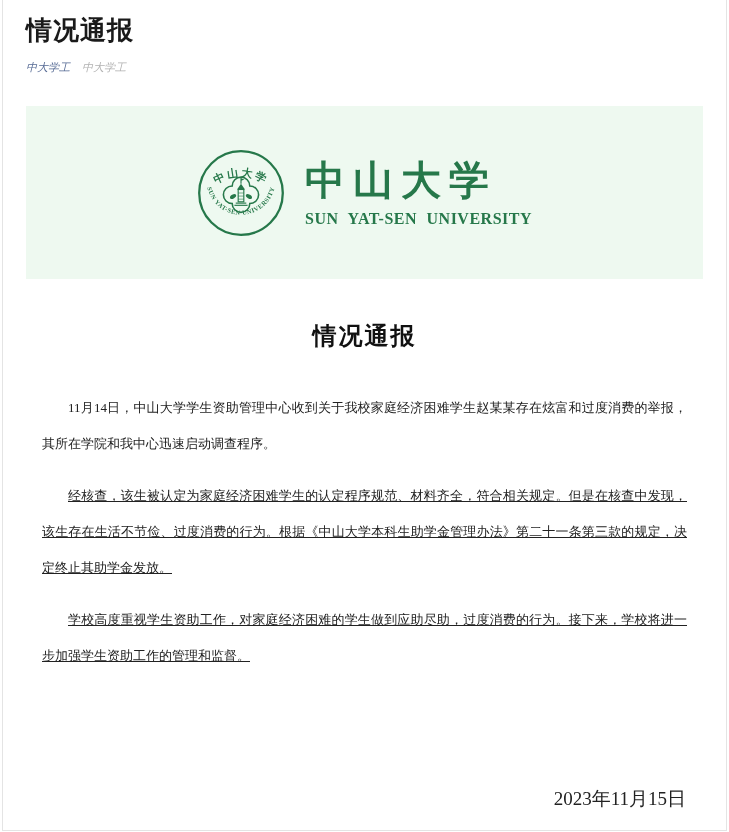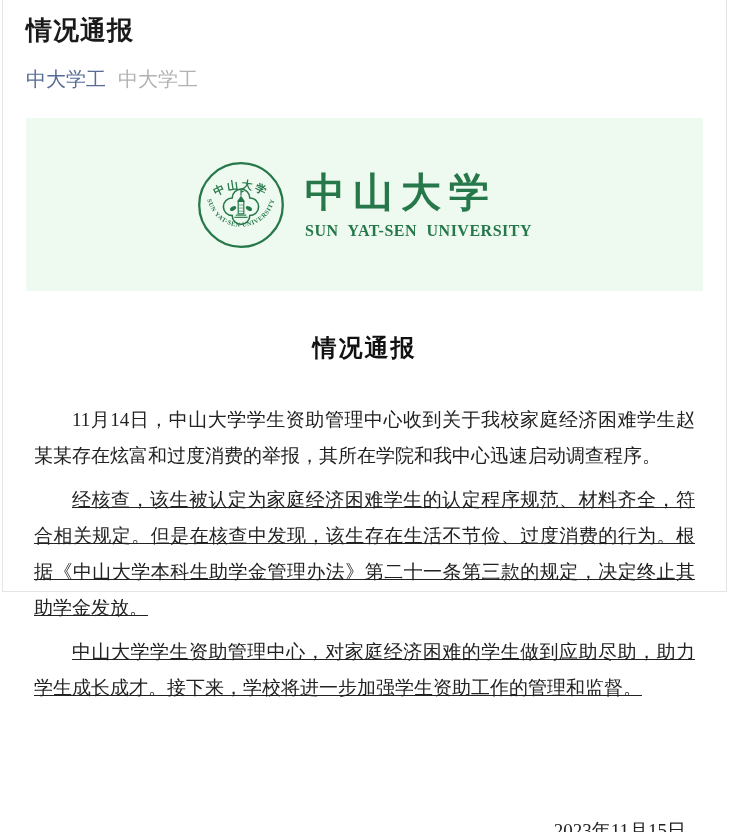"情况通报" .page { height: 592px -> 831px }
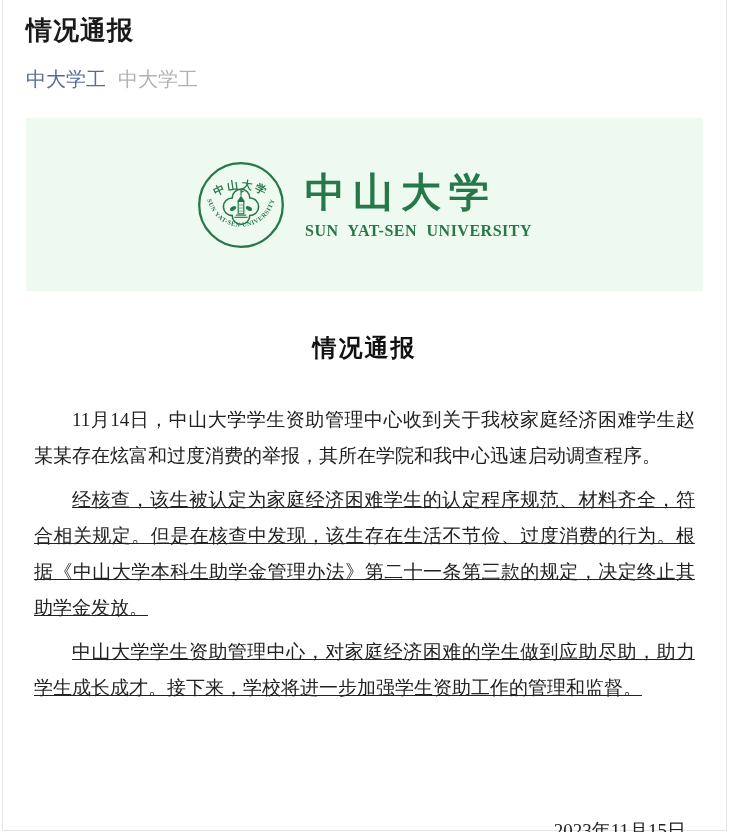"中大学工" .meta { font-size: 20px -> 11px; font-style: none -> italic; margin-top: 22px -> 10px }
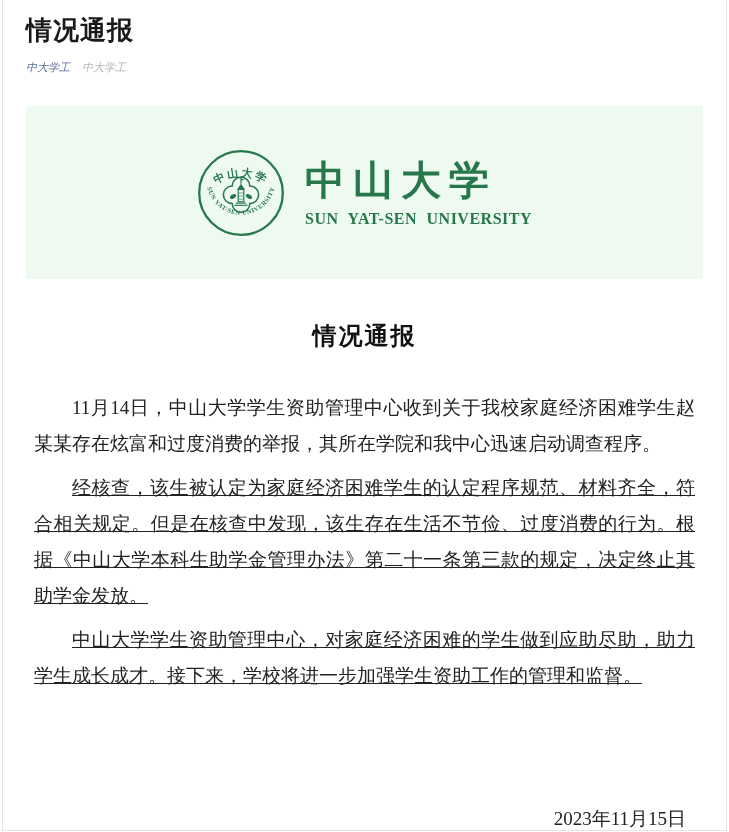"11月14日，中山大学学生资助管理中心收到关于我校家庭经济困难学生赵某某存在炫富" .notice p { font-size: 19px -> 13px; margin: 8px -> 16px }
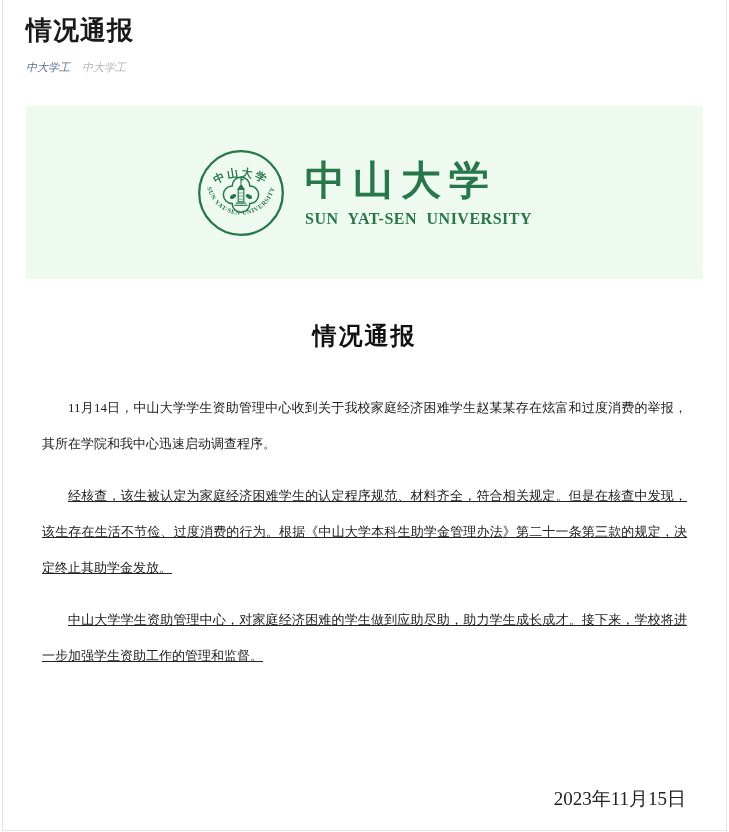"中山大学学生资助管理中心，对家庭经济困难的学生做到应助尽助，助力学生成长成才。接" p { text: 中山大学学生资助管理中心，对家庭经济困难的学生做到应助尽助，助力学生成长成才 -> 学校高度重视学生资助工作，对家庭经济困难的学生做到应助尽助，过度消费的行为 }
